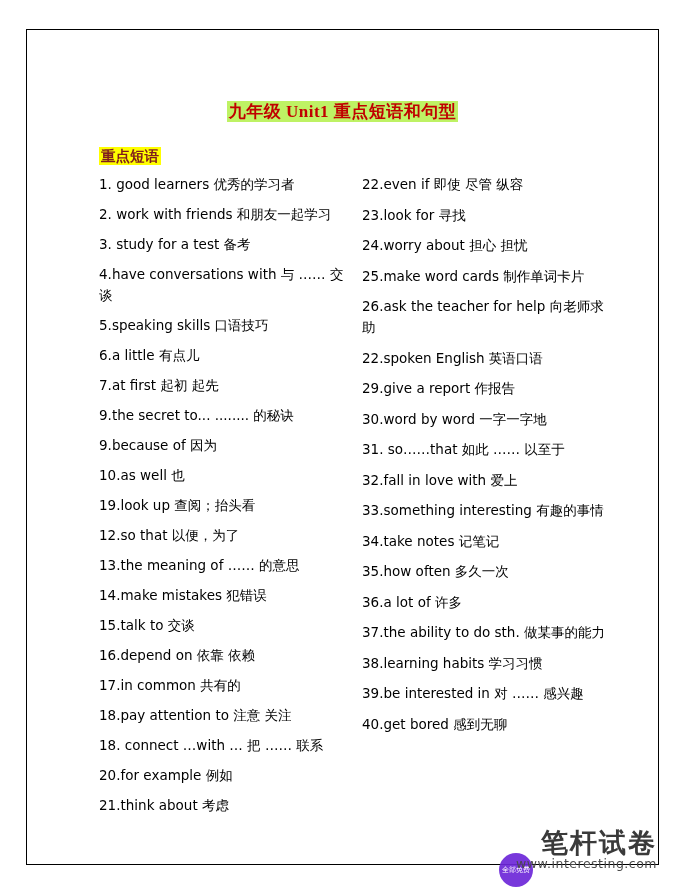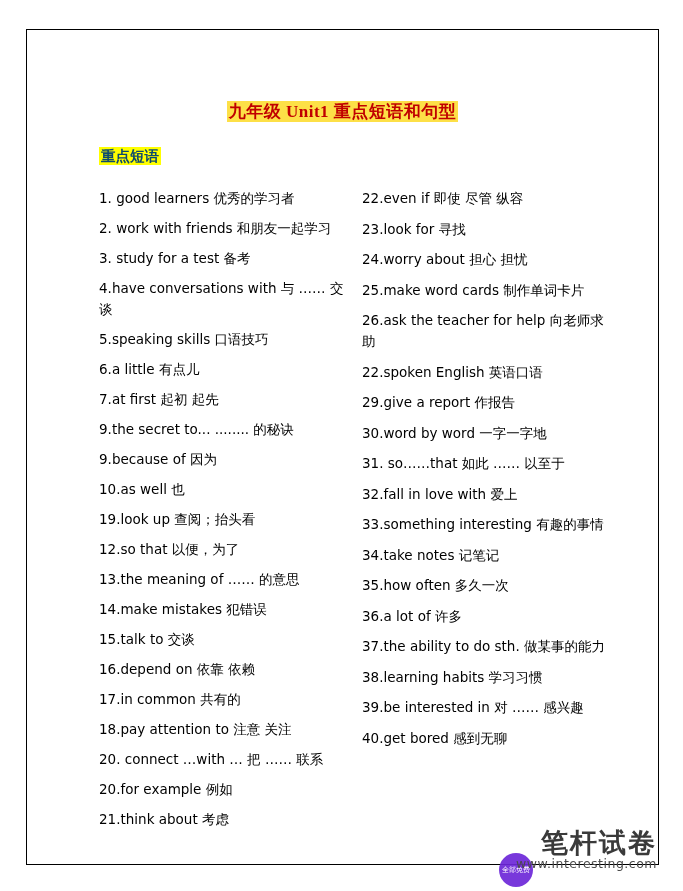"九年级 Unit1 重点短语和句型" .doc-title .hl { background: #fde047 -> #bef264 }
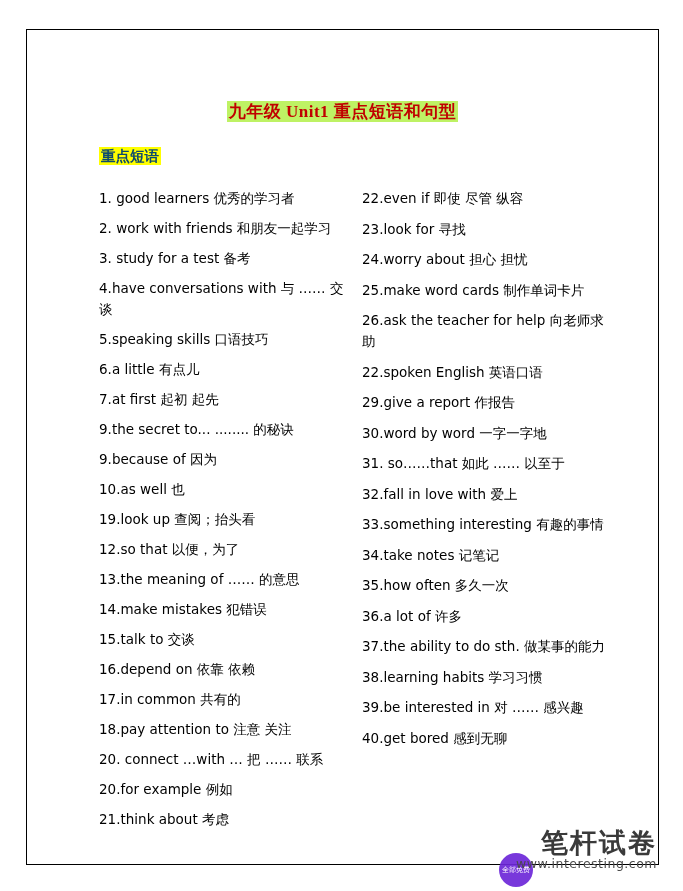"重点短语" .section-heading { color: #0c4a6e -> #7f1d1d }
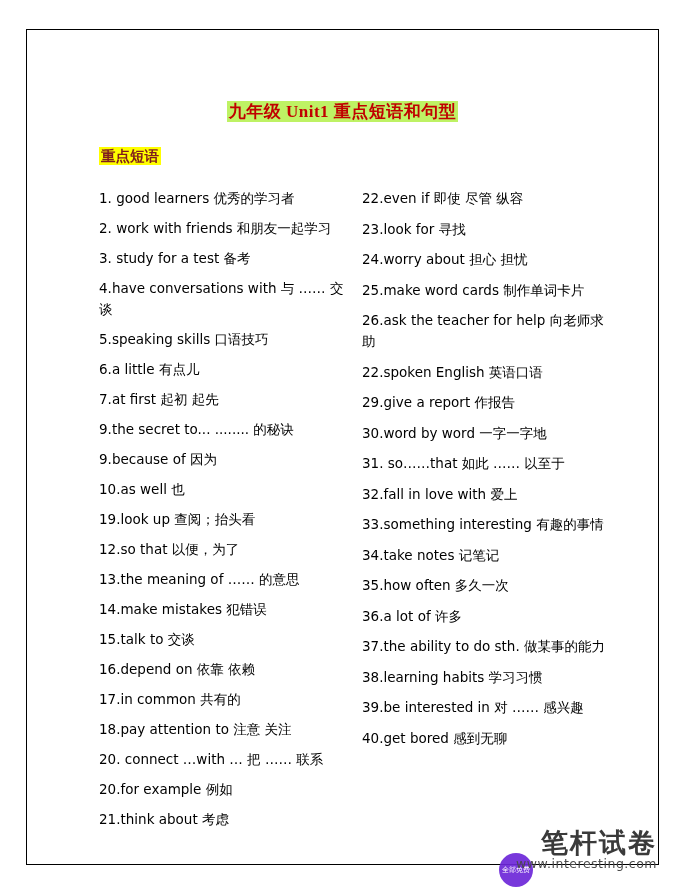"1. good learners 优秀的学习者" .columns { margin-top: 22px -> 8px }
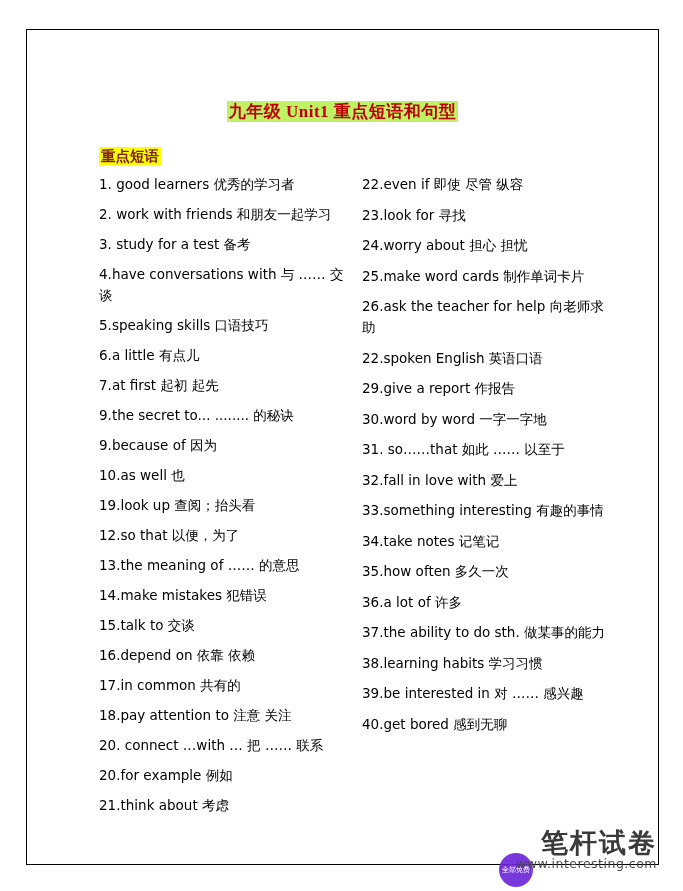"20. connect …with … 把" div.entry { text: 20 -> 18 }
